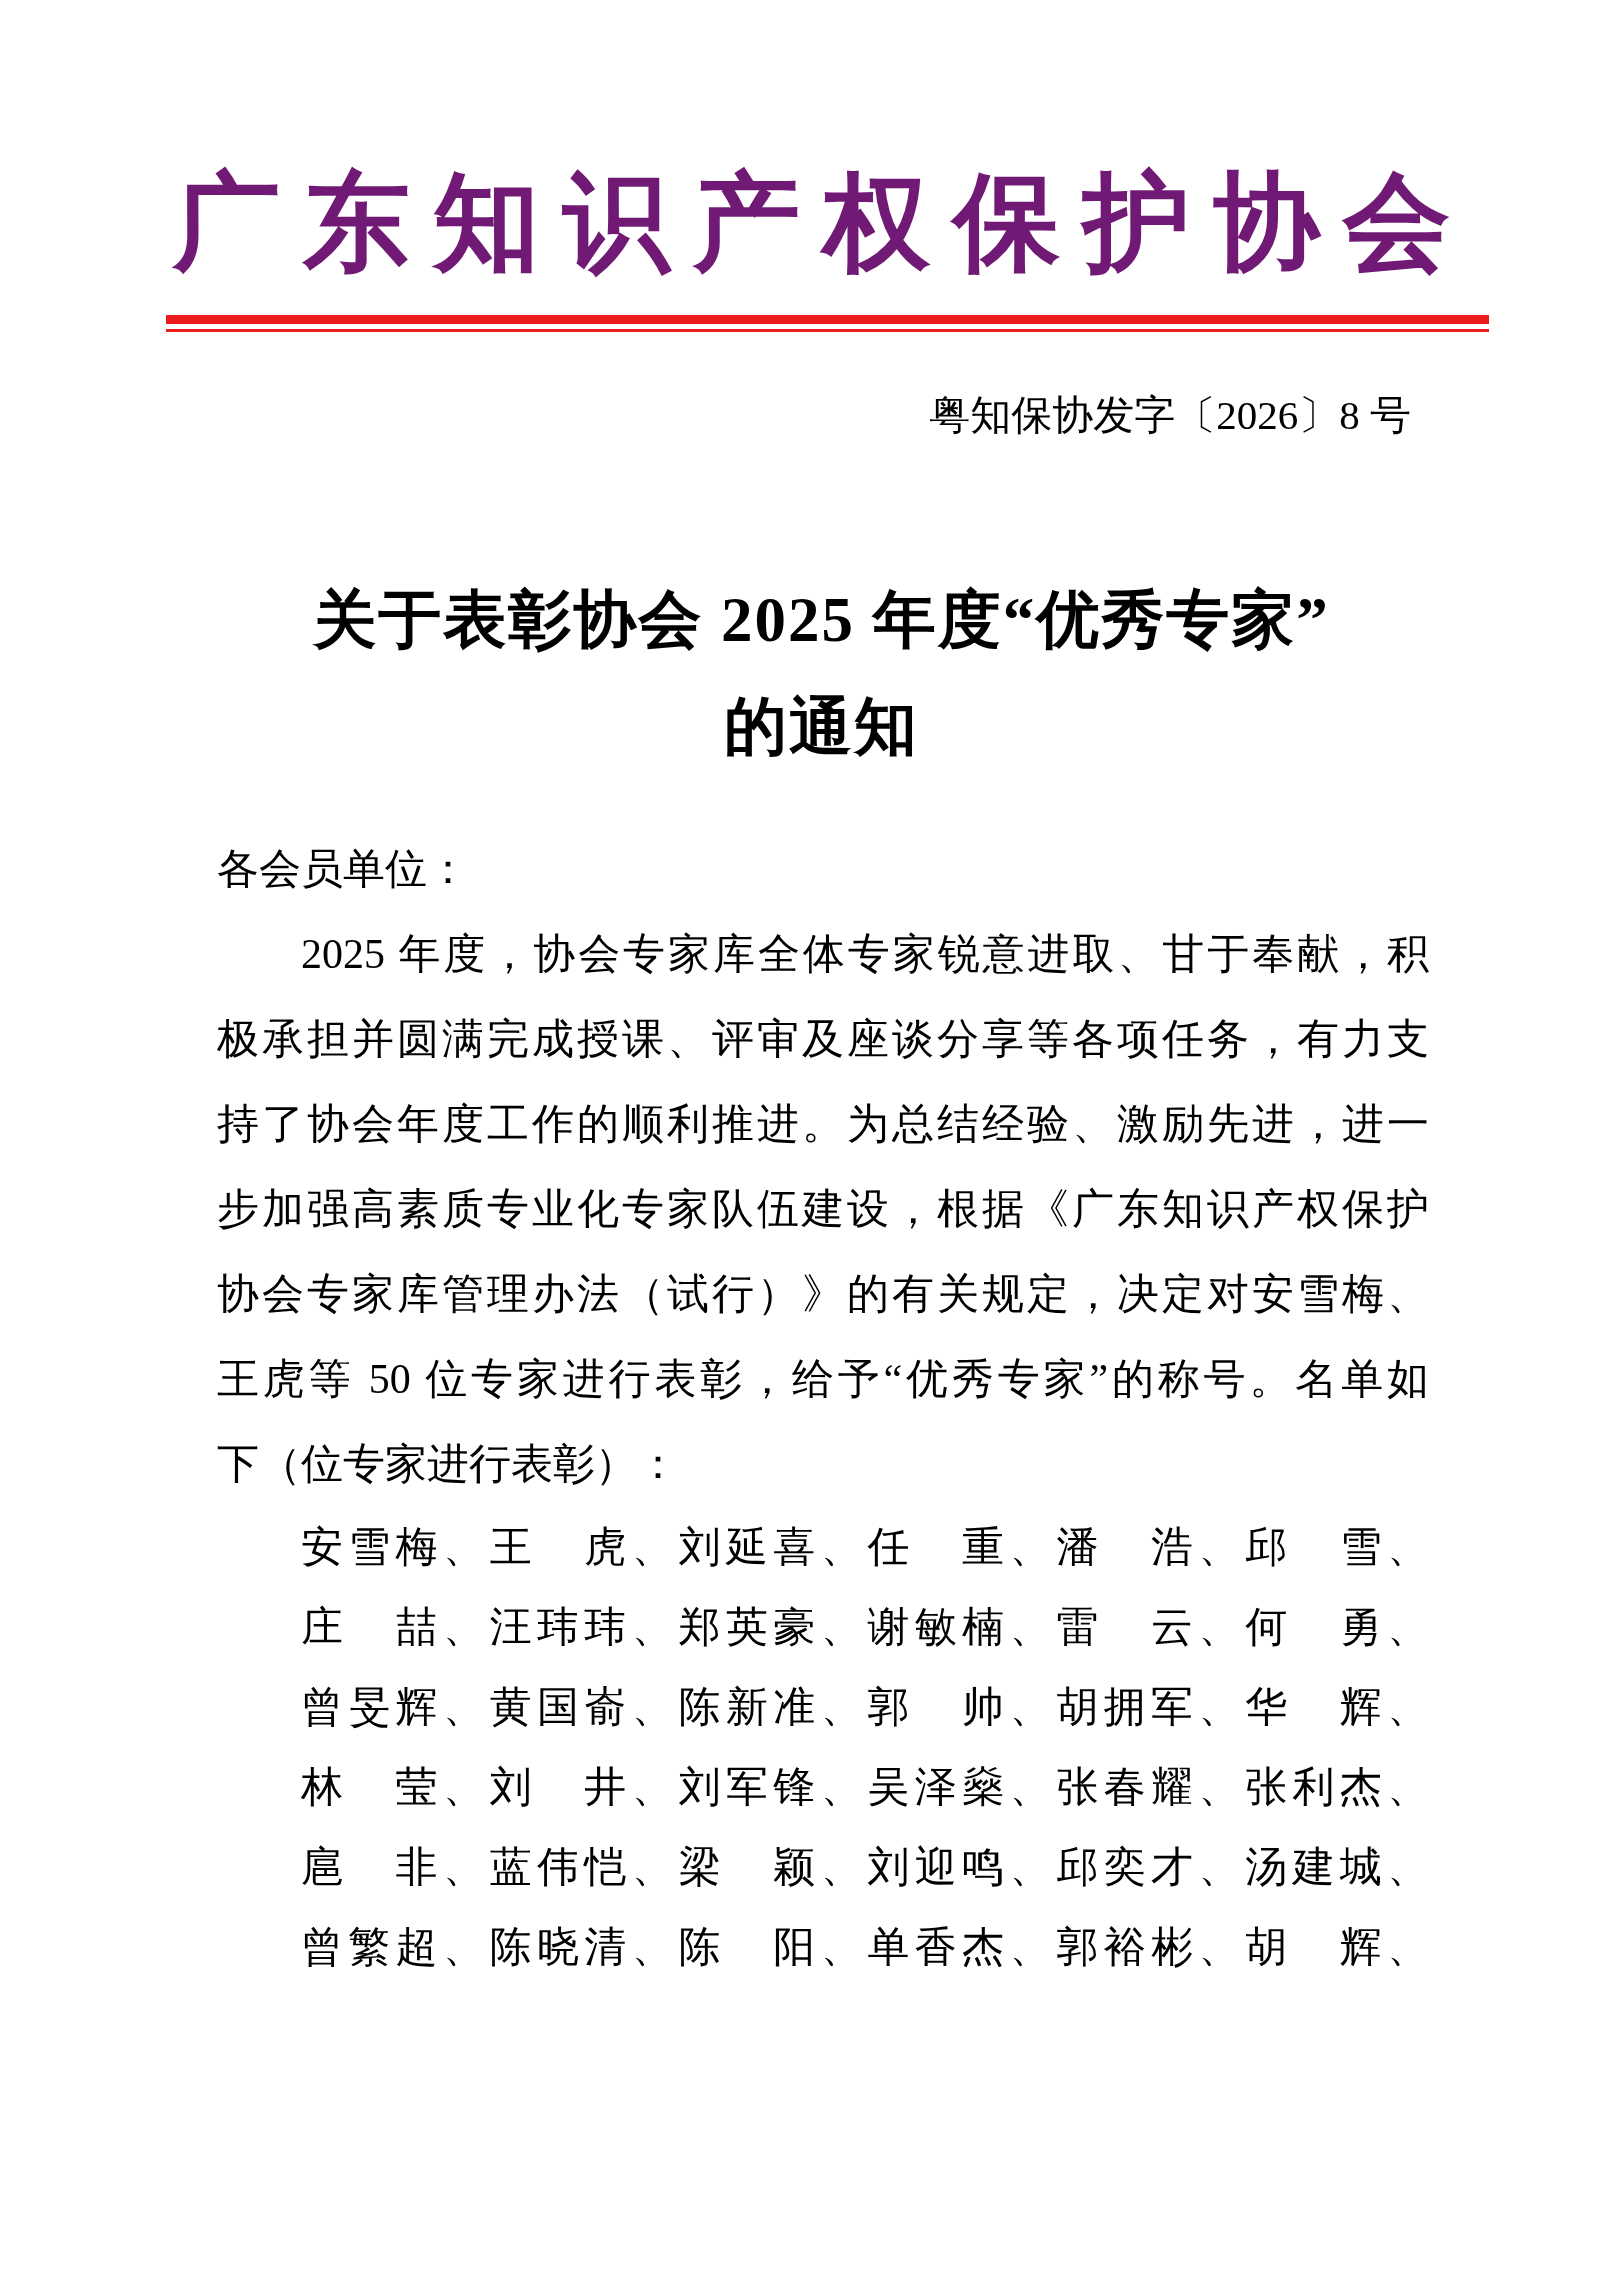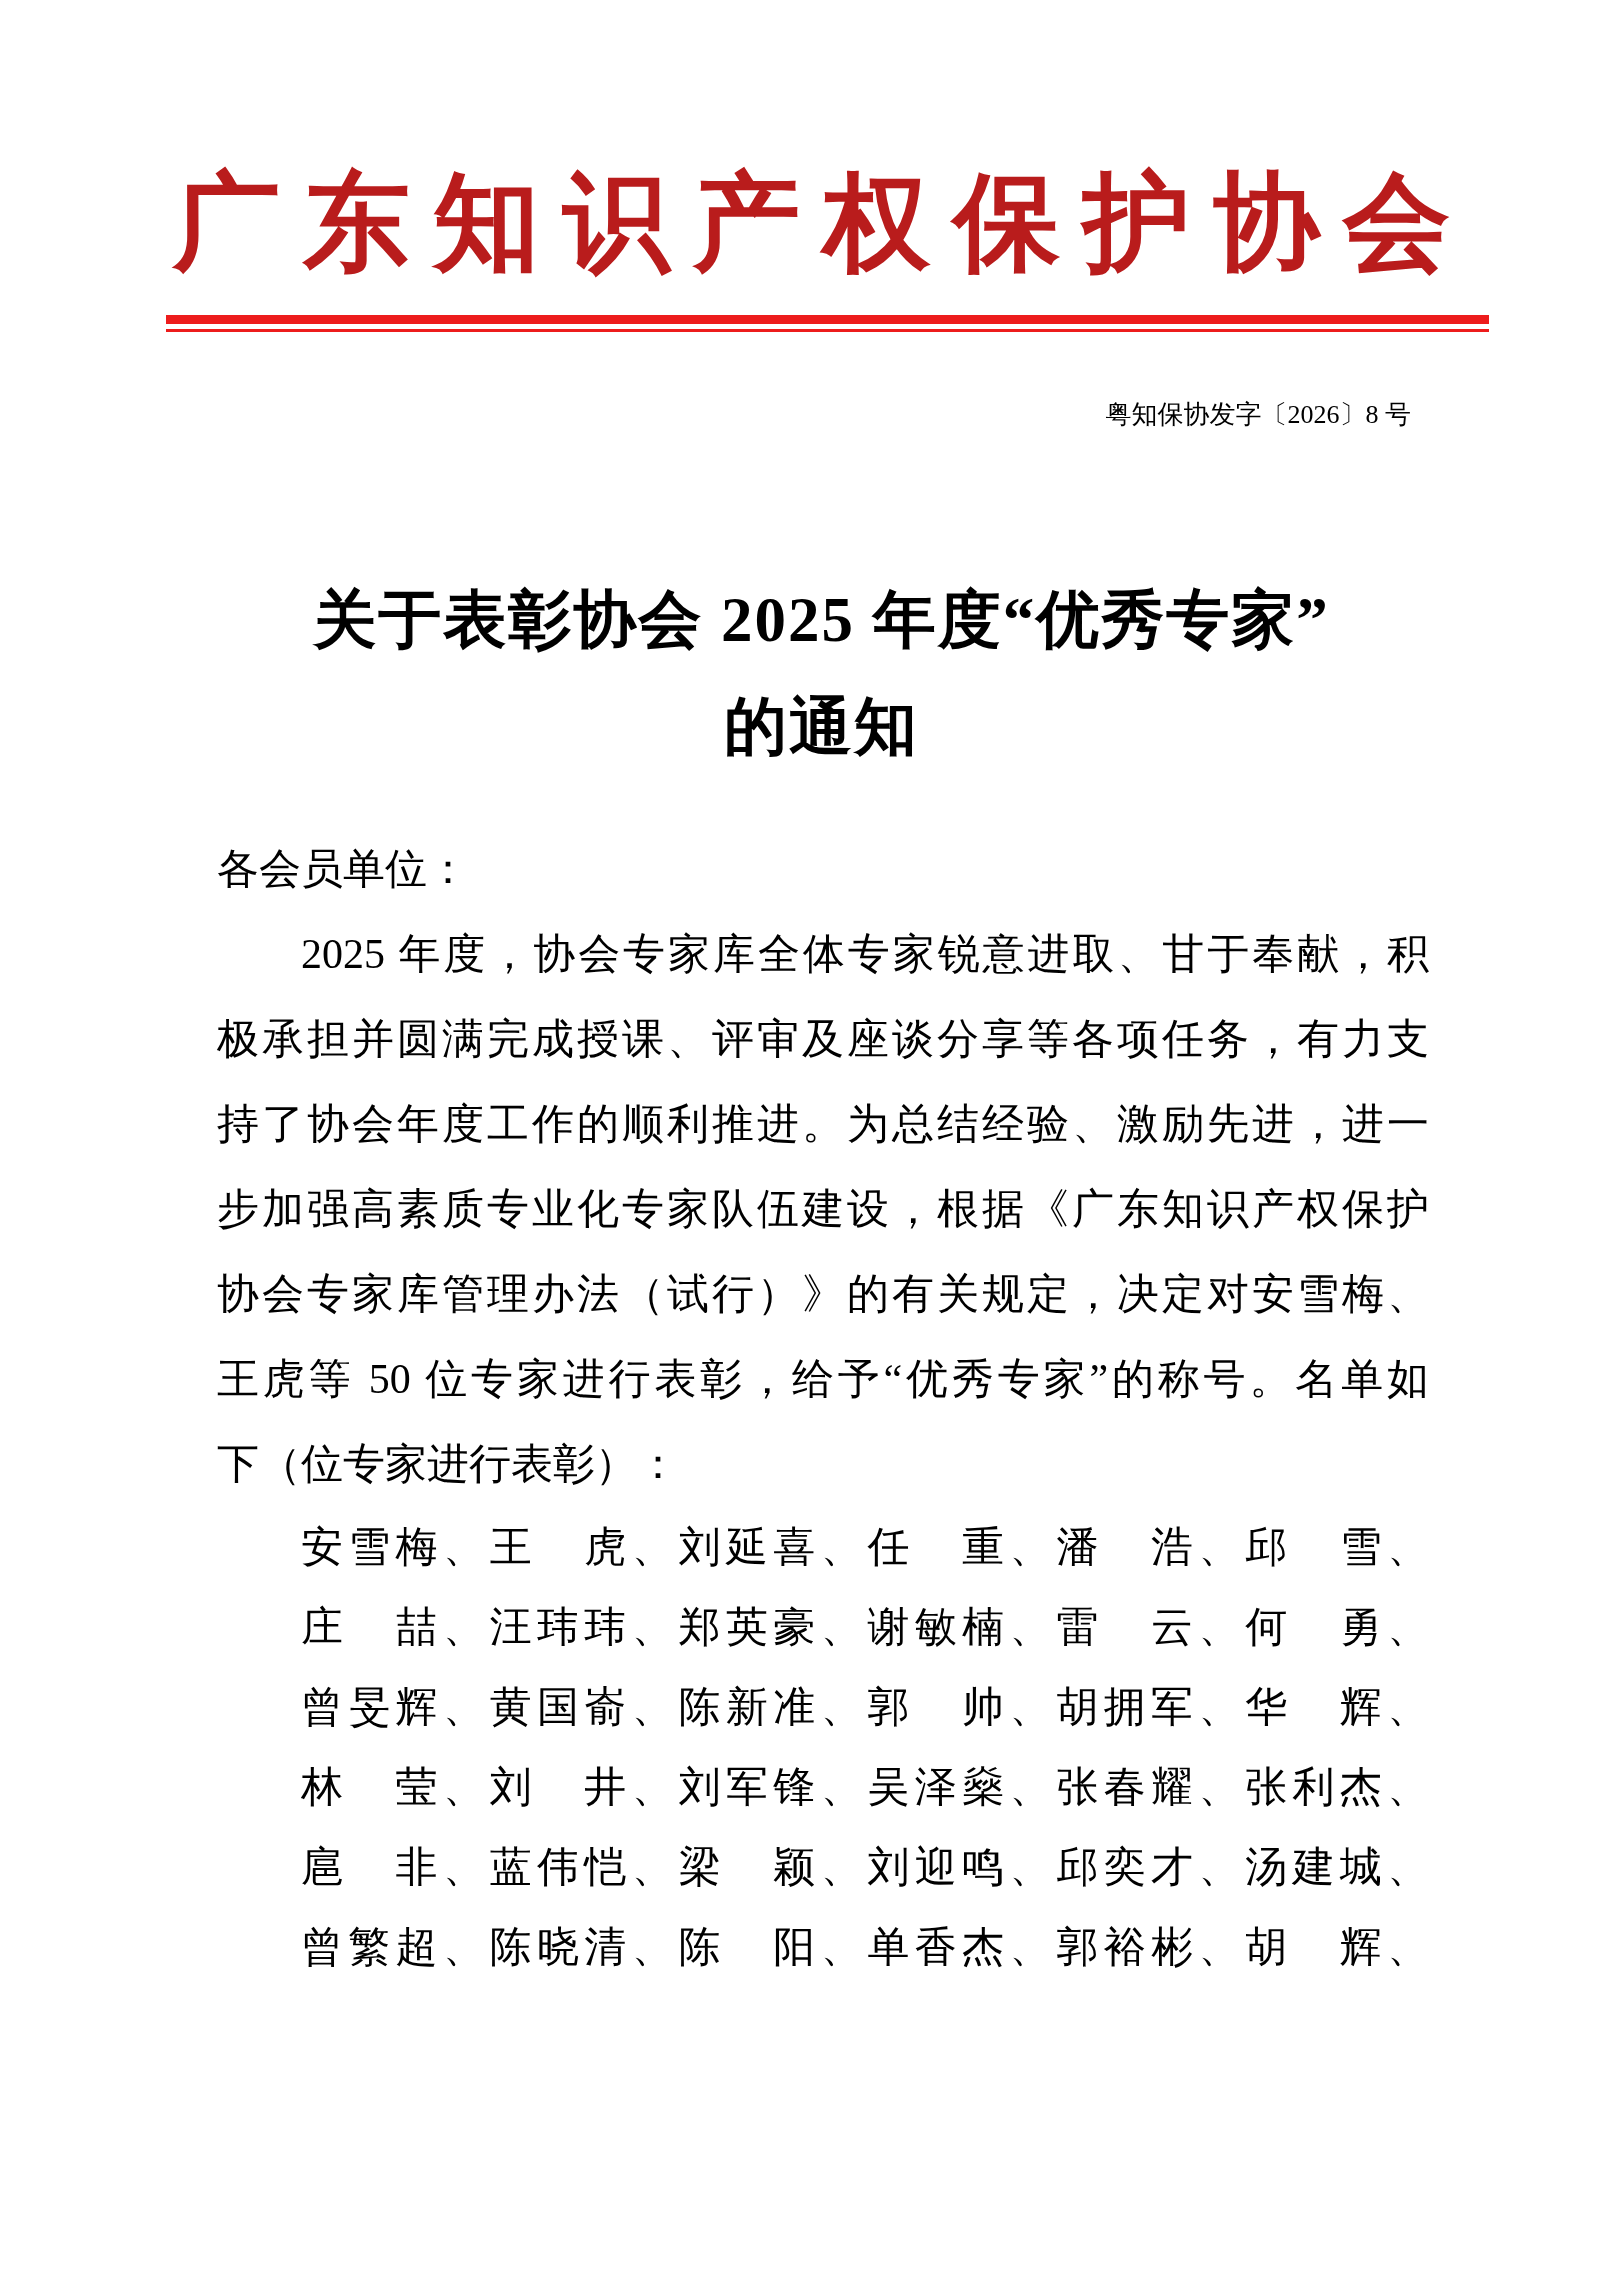"广东知识产权保护协会" .org-name { color: #b91c1c -> #701a75 }
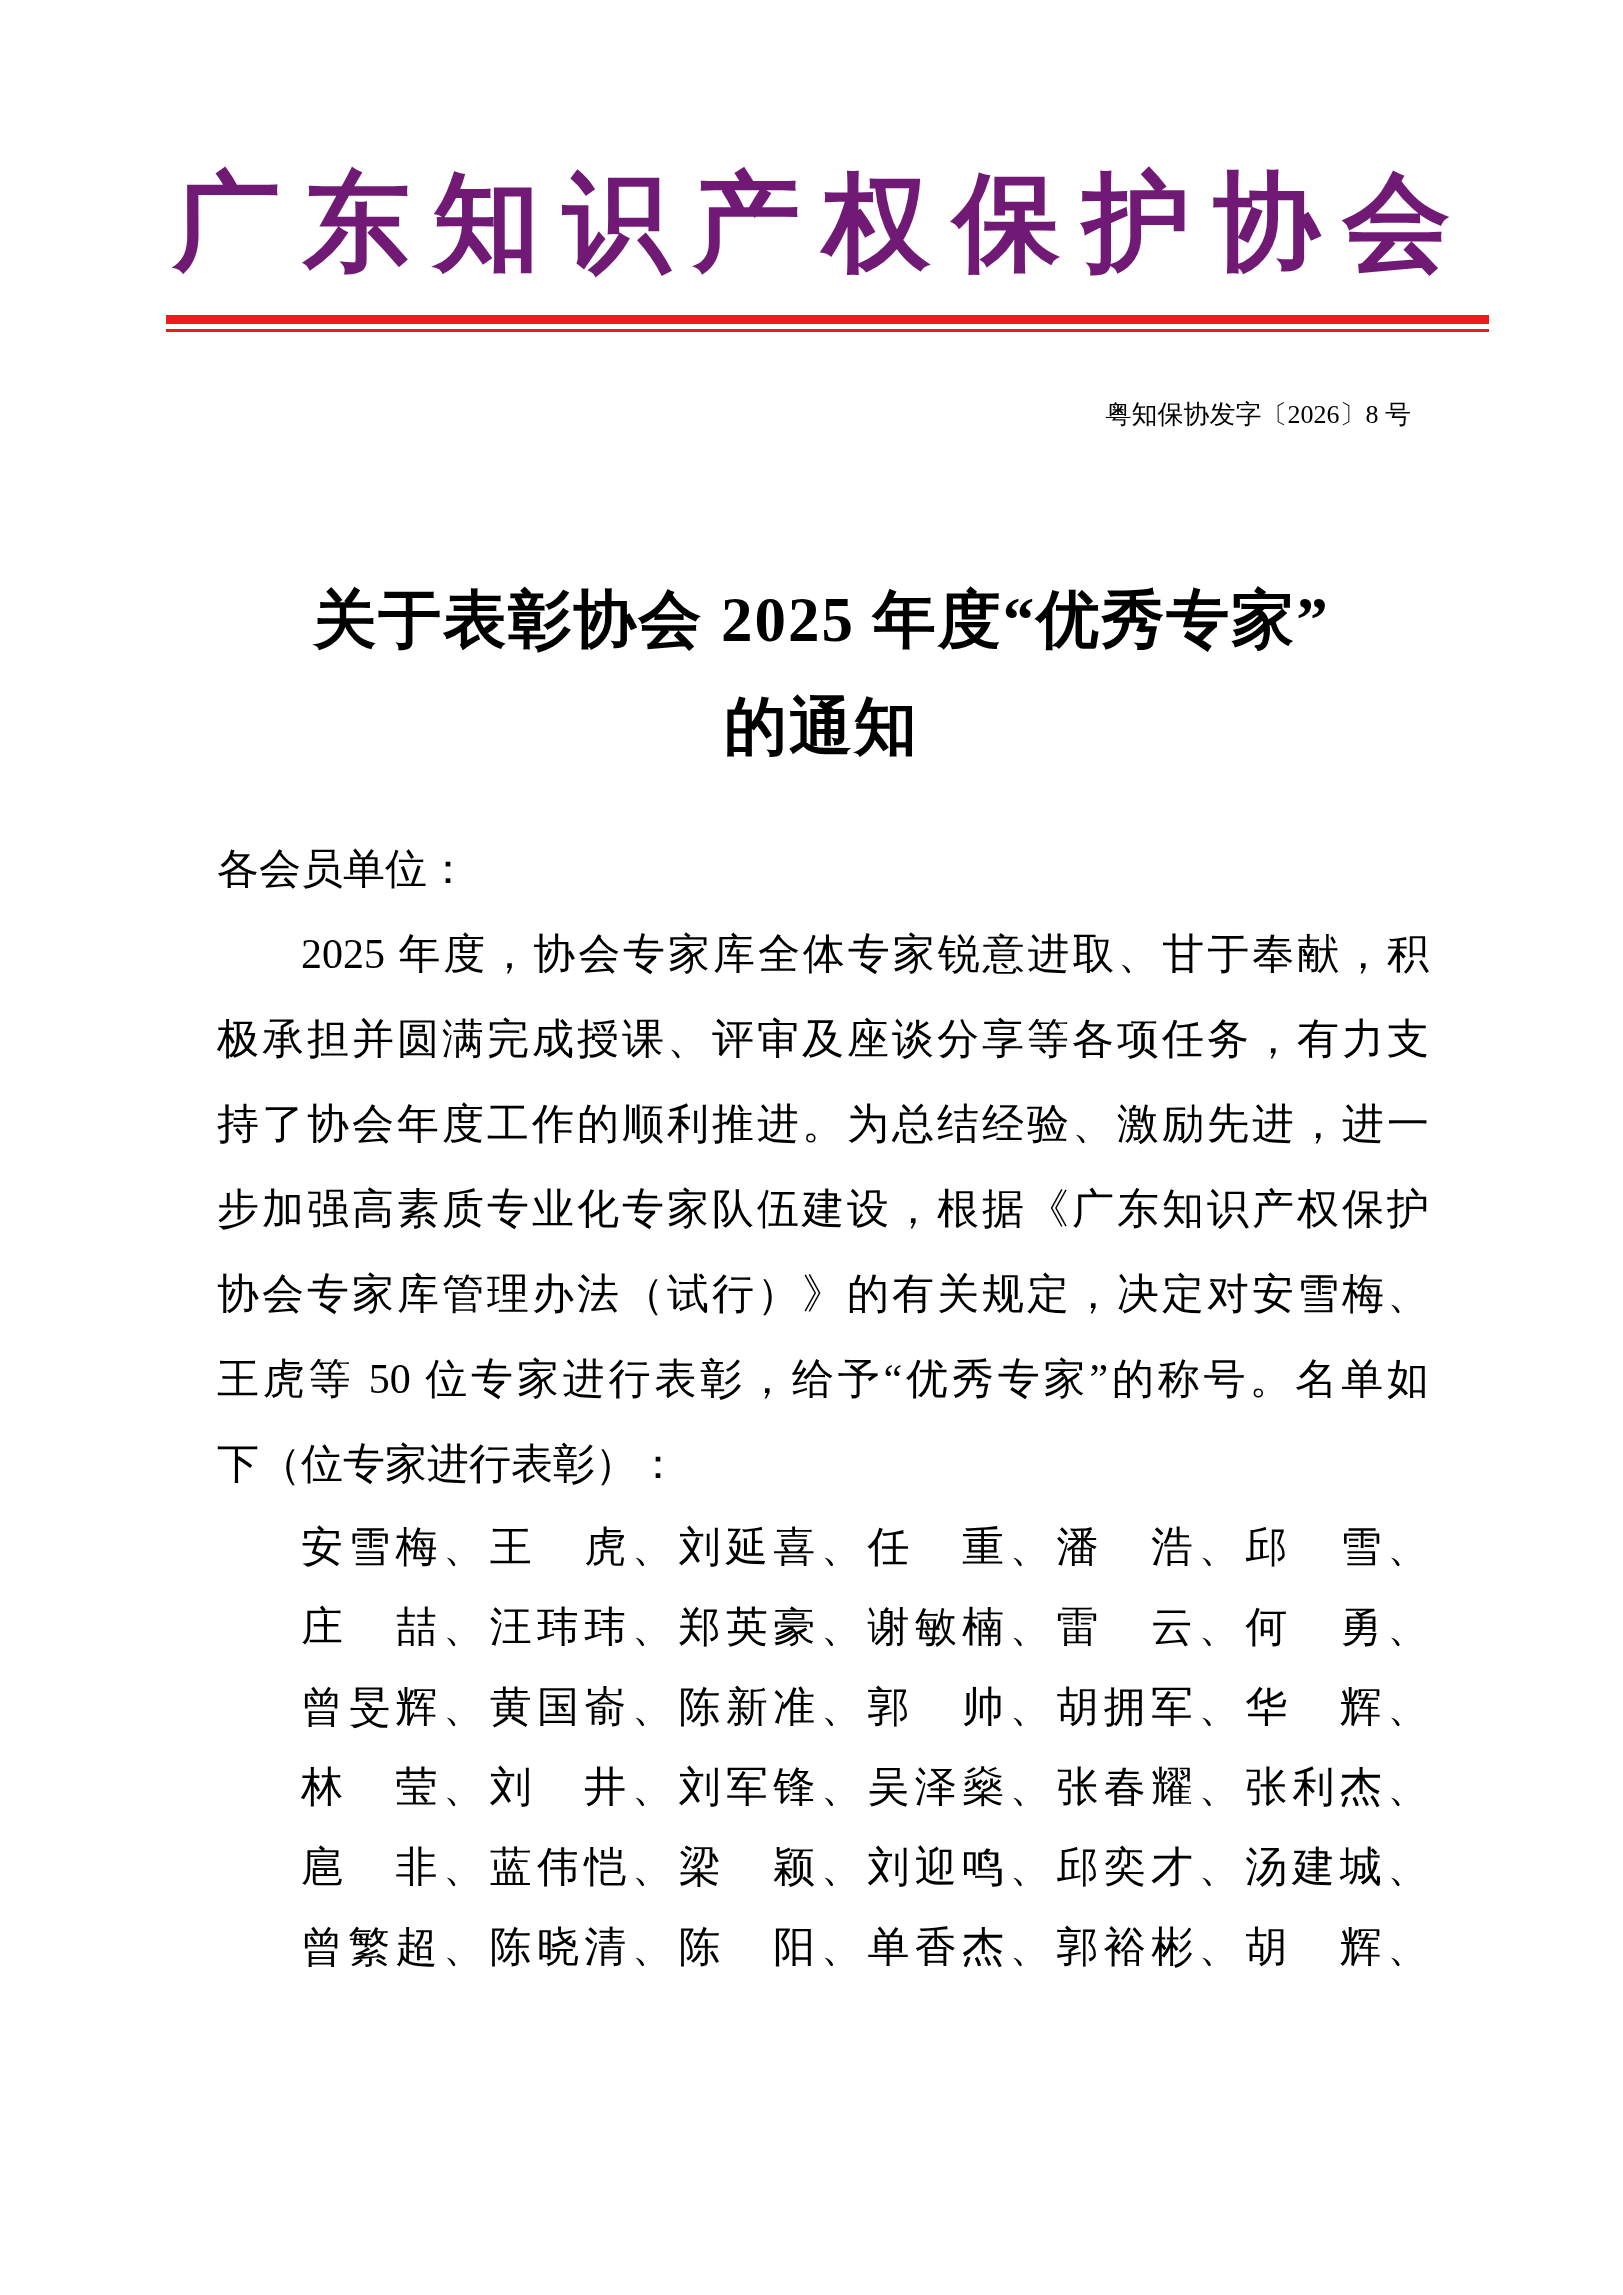"粤知保协发字〔2026〕8 号" .doc-number { font-size: 26px -> 41px }
